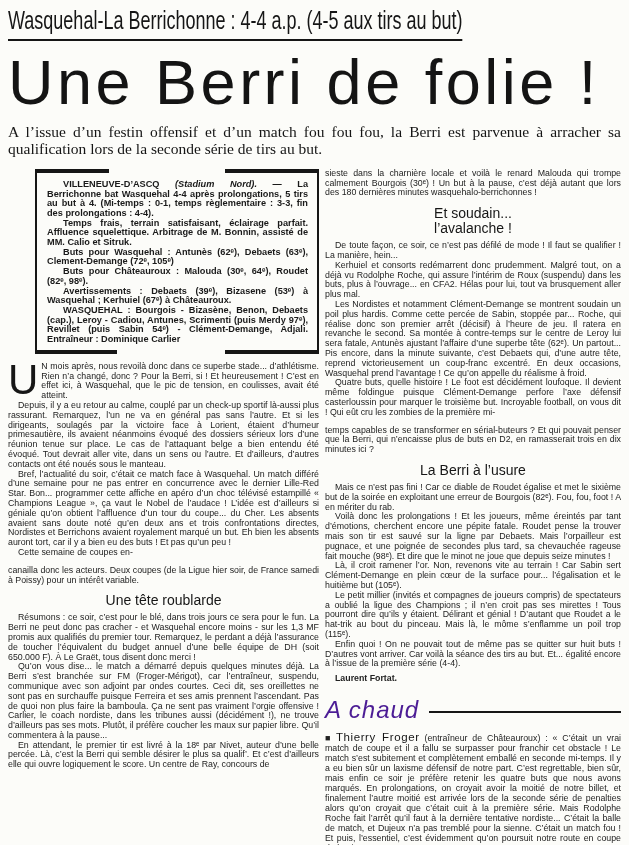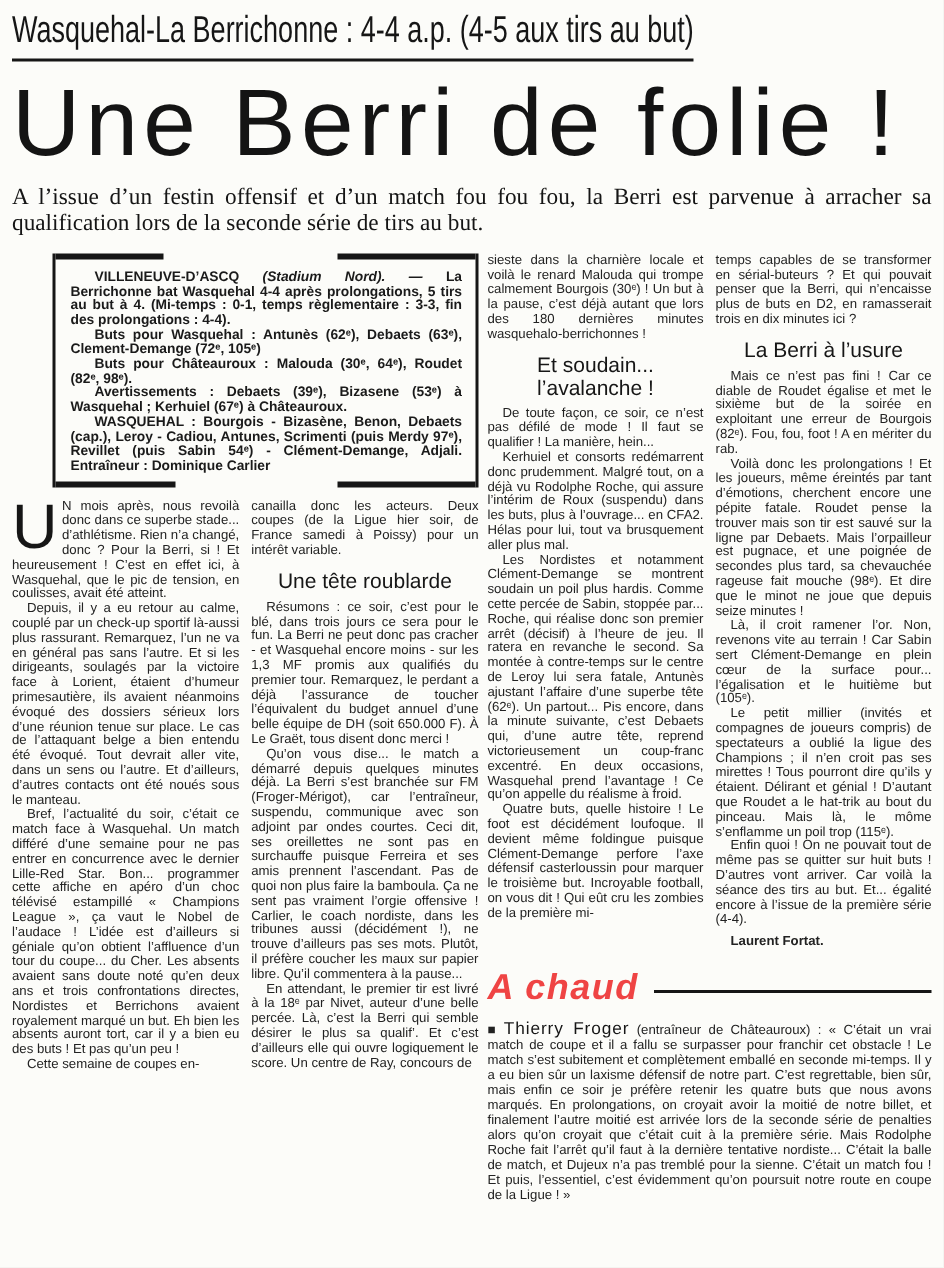"sieste dans la charnière locale" .cols { flex-direction: none -> column }
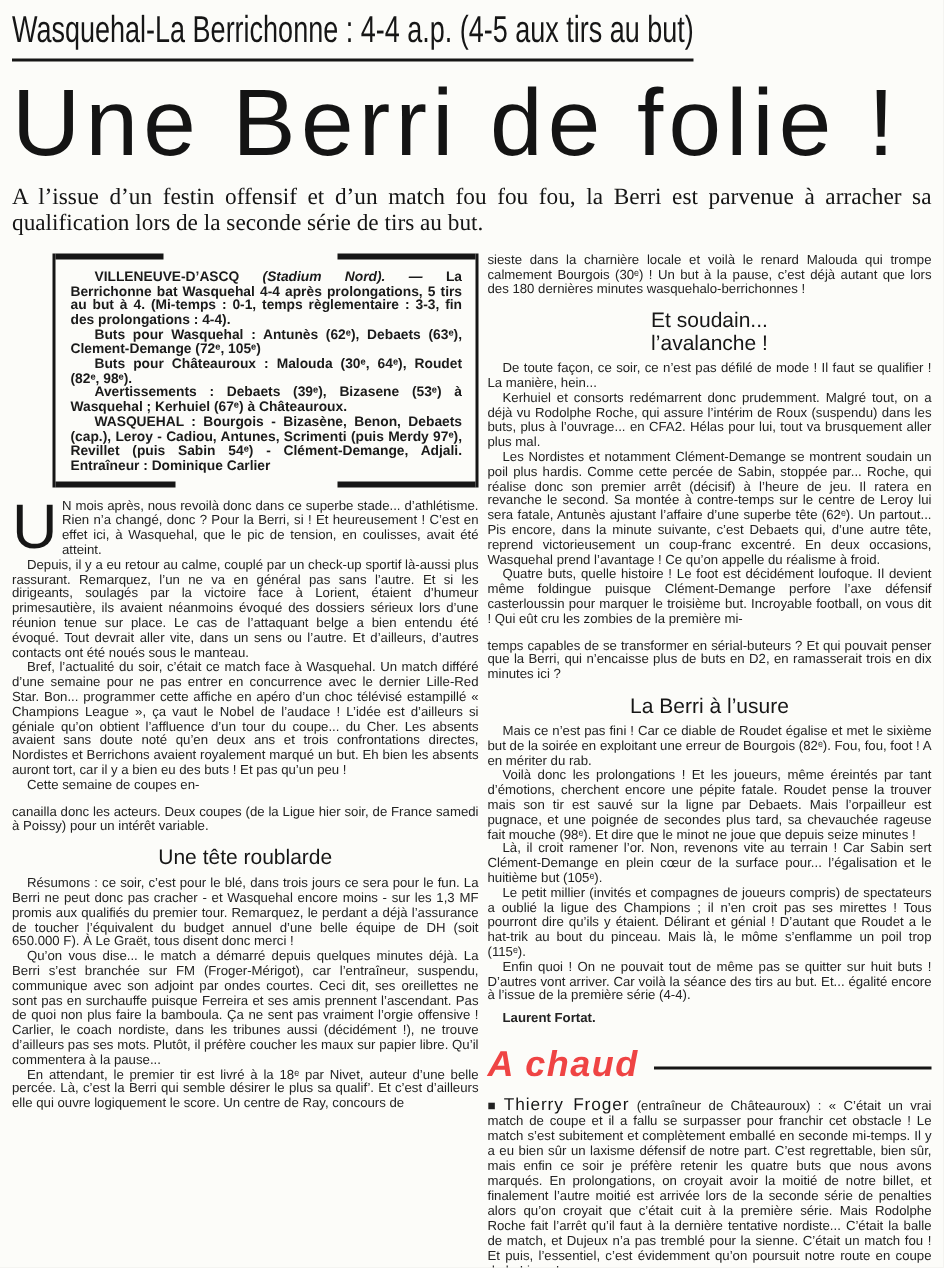"Temps frais, terrain satisfaisant," p { html: none -> <p>Temps frais, terrain satisfaisant, éclairage parfait. Affluence squelettique. Arbitrage de M. Bonnin, assisté de MM. Calio et Sitruk.</p> }
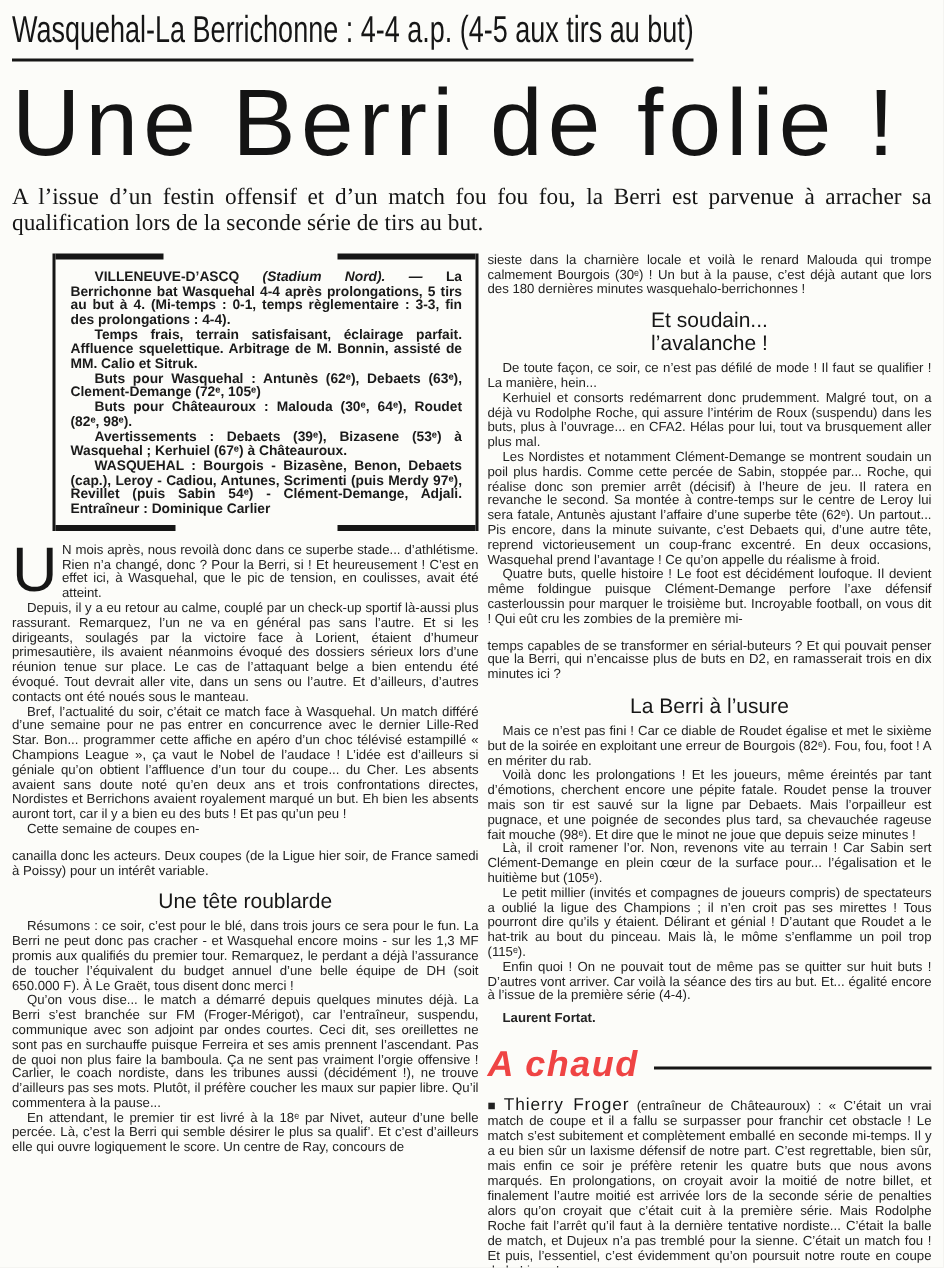"A chaud" .ac-title { color: #ef4444 -> #4c1d95; font-weight: 700 -> 400 }
